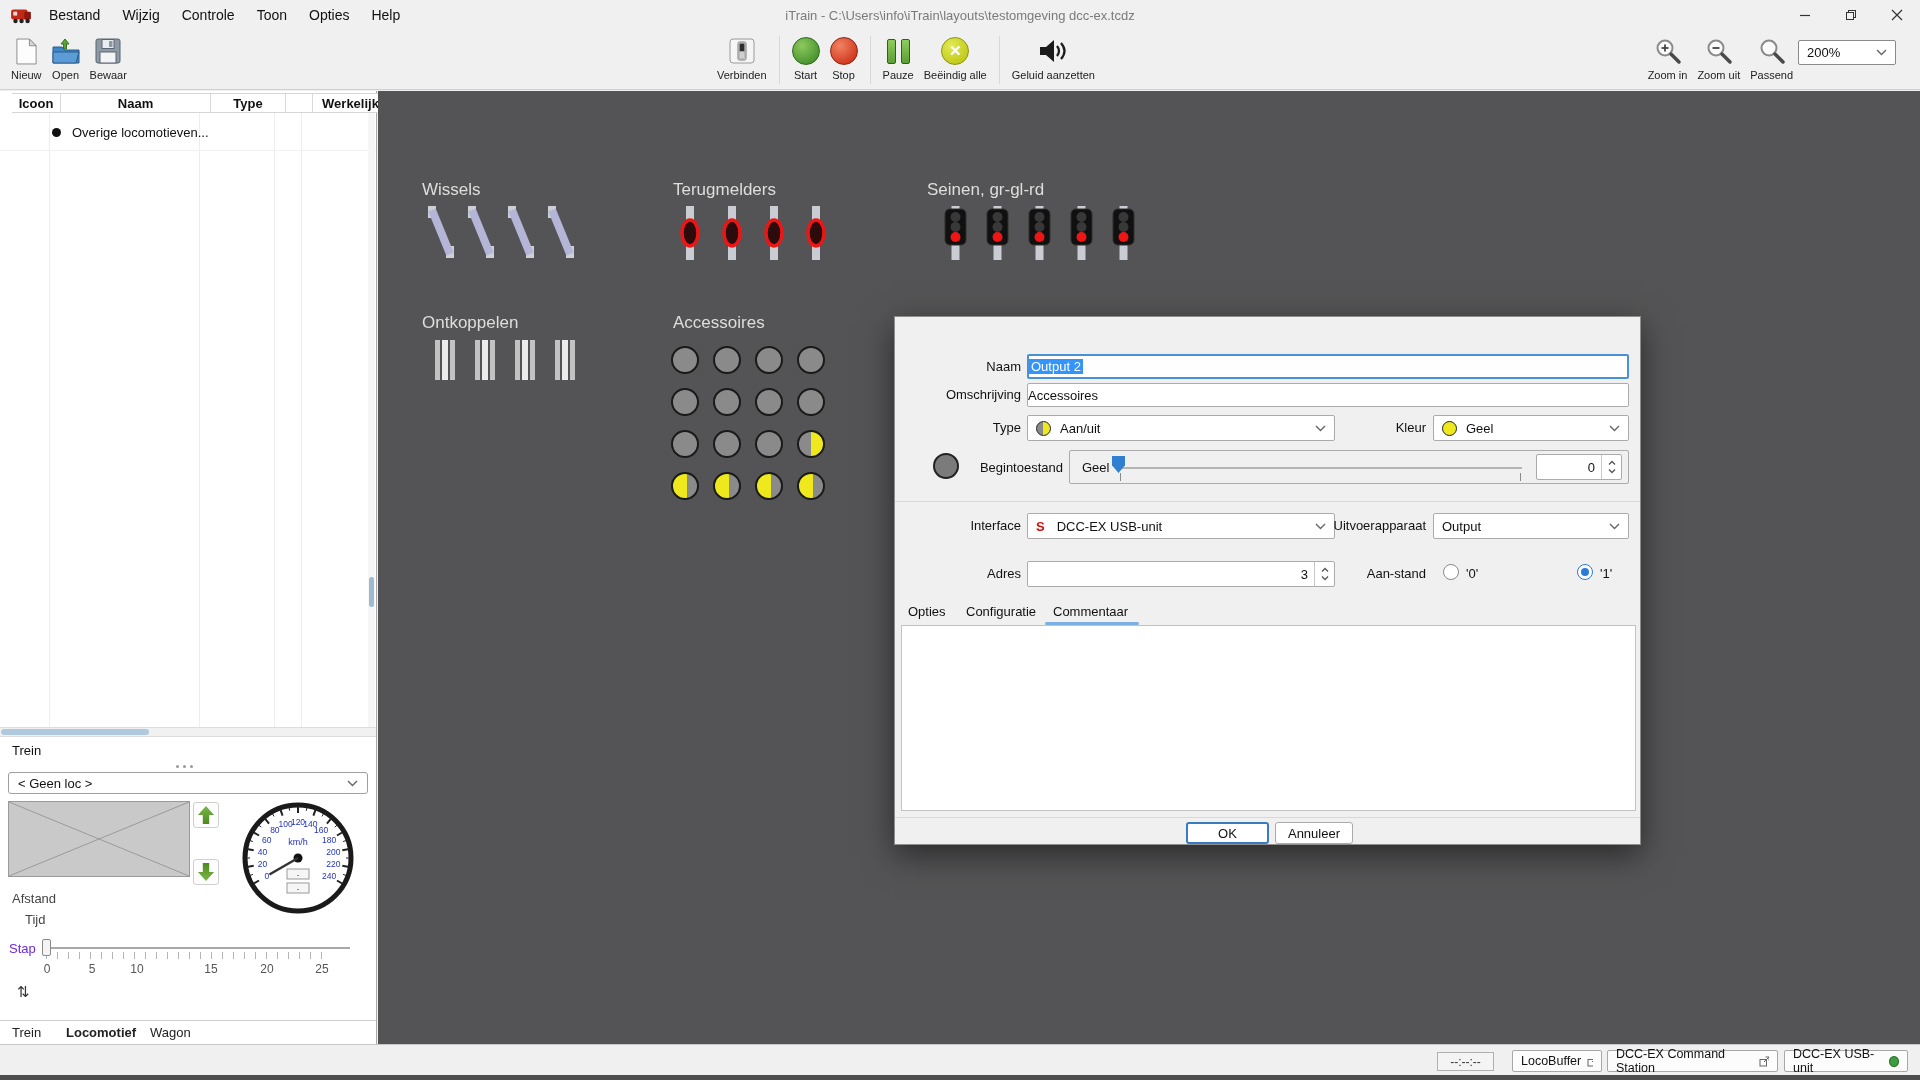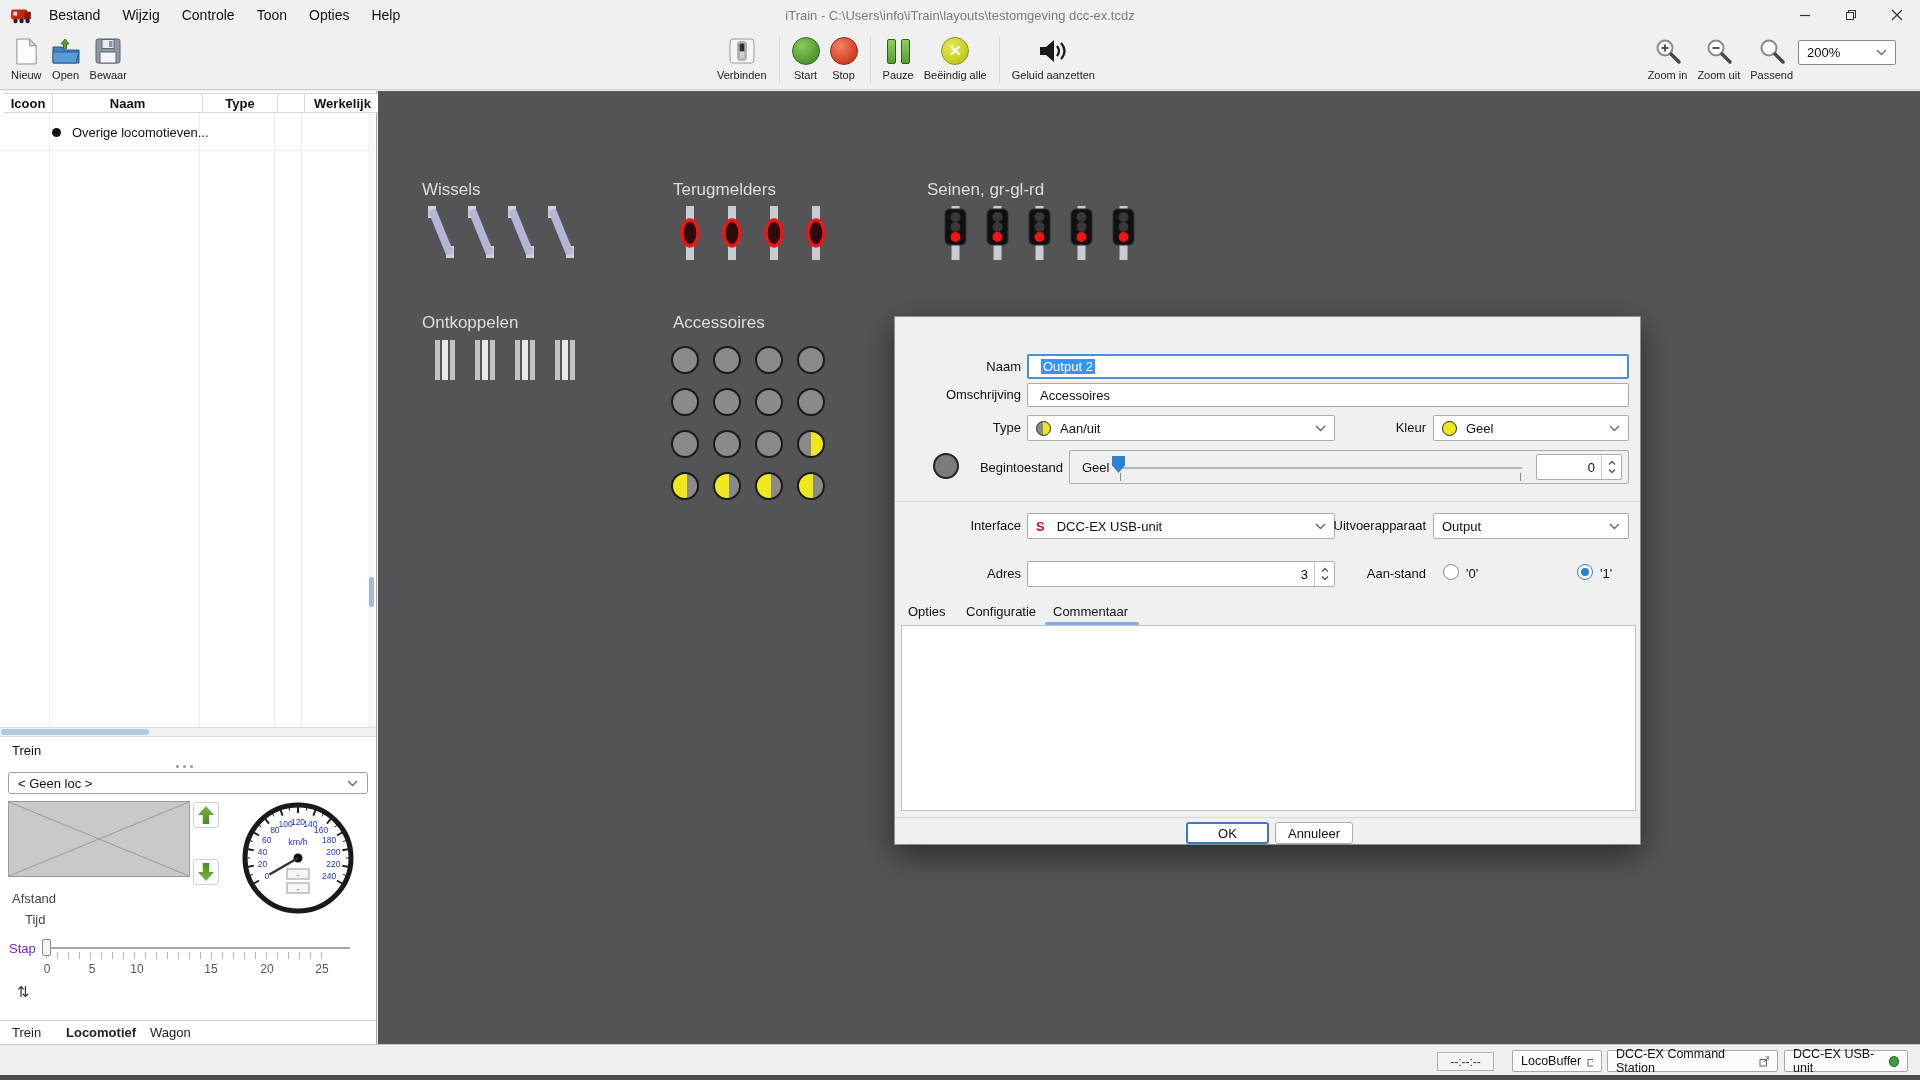"Icoon" .tbl-header { left: 4px -> 12px }
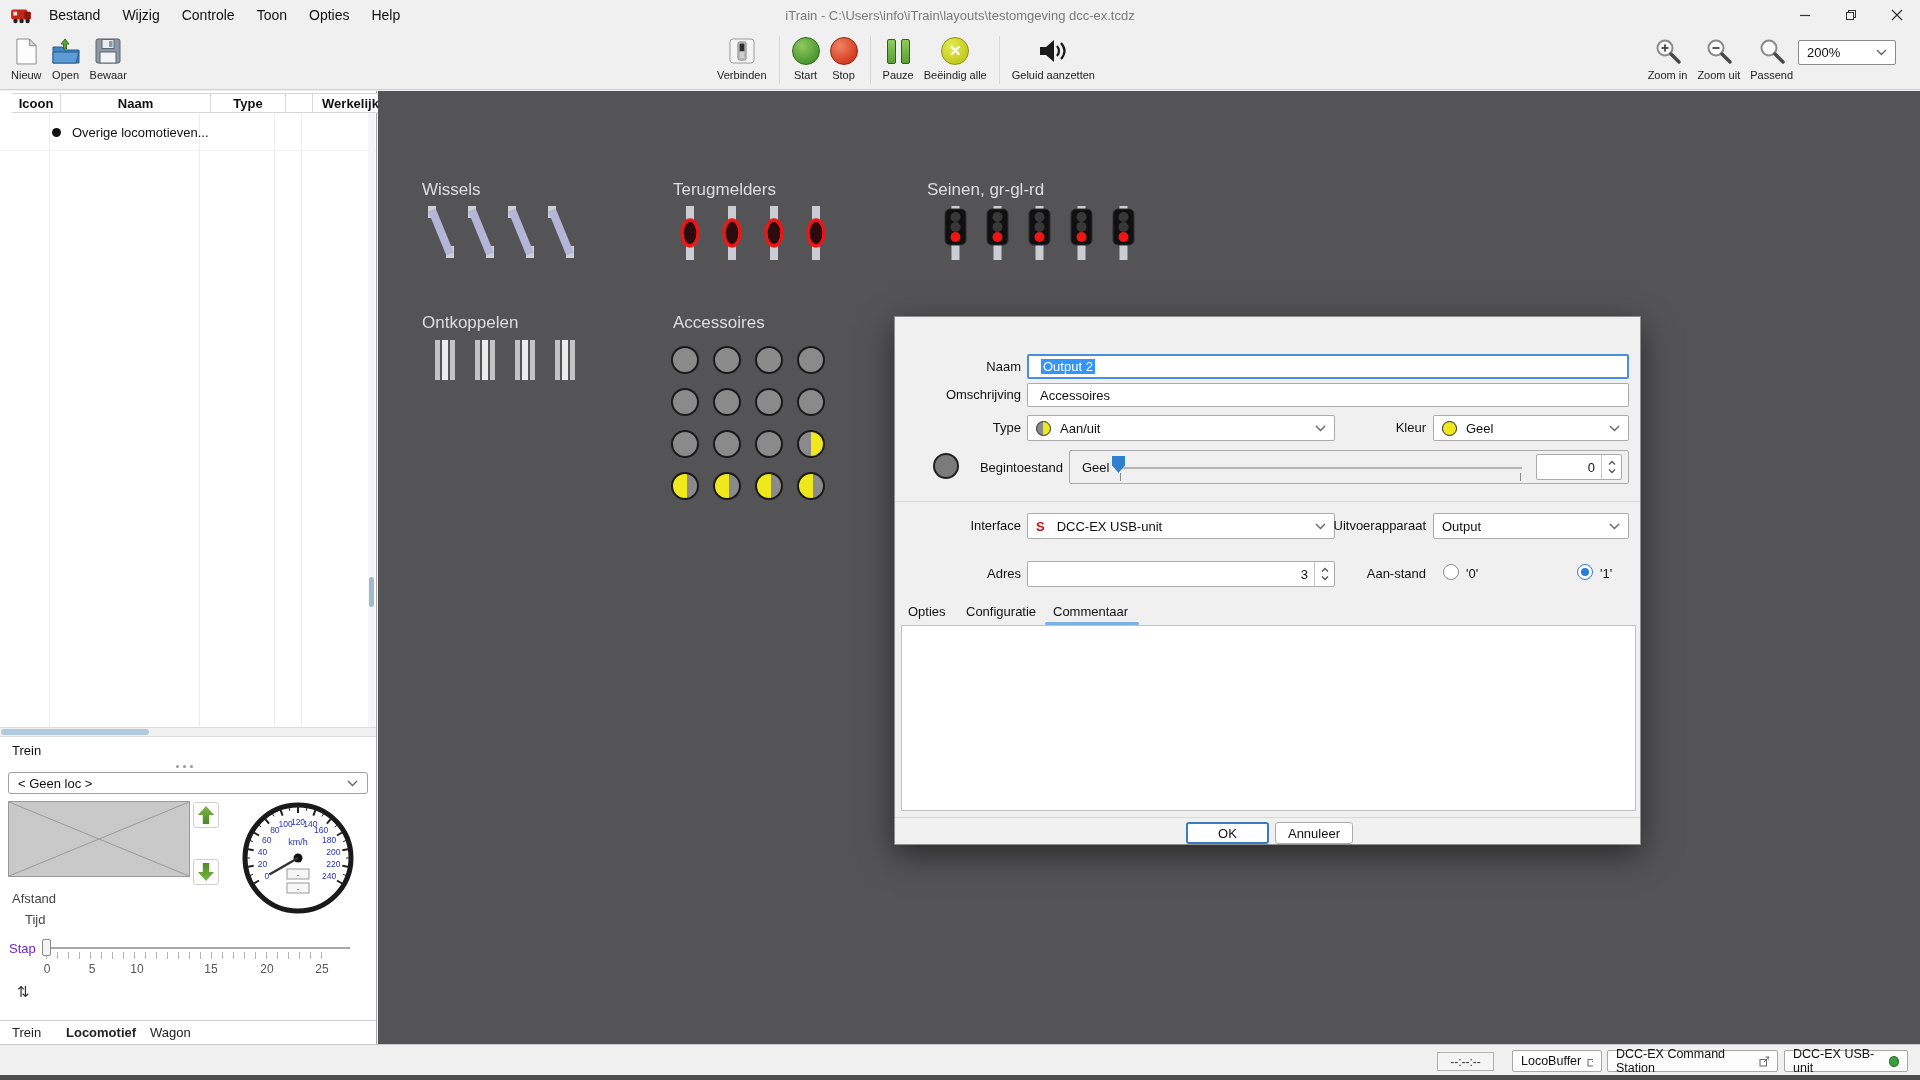"Output 2" .field { padding: 0 12px -> 0 0 }
